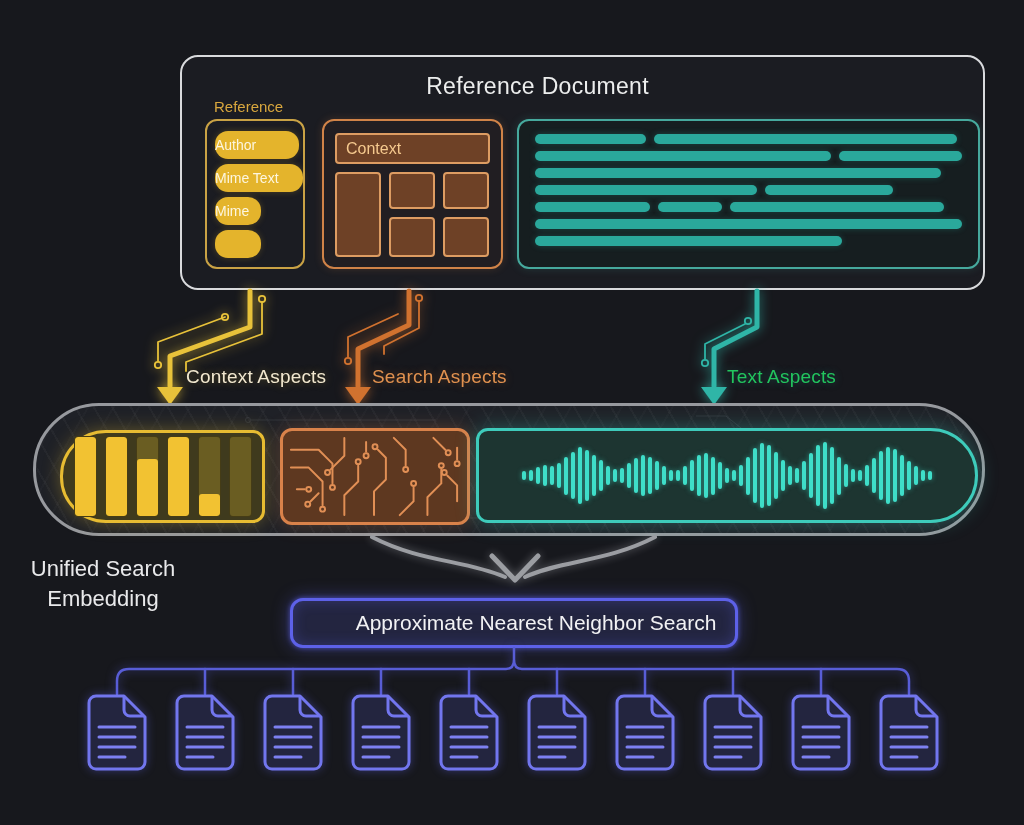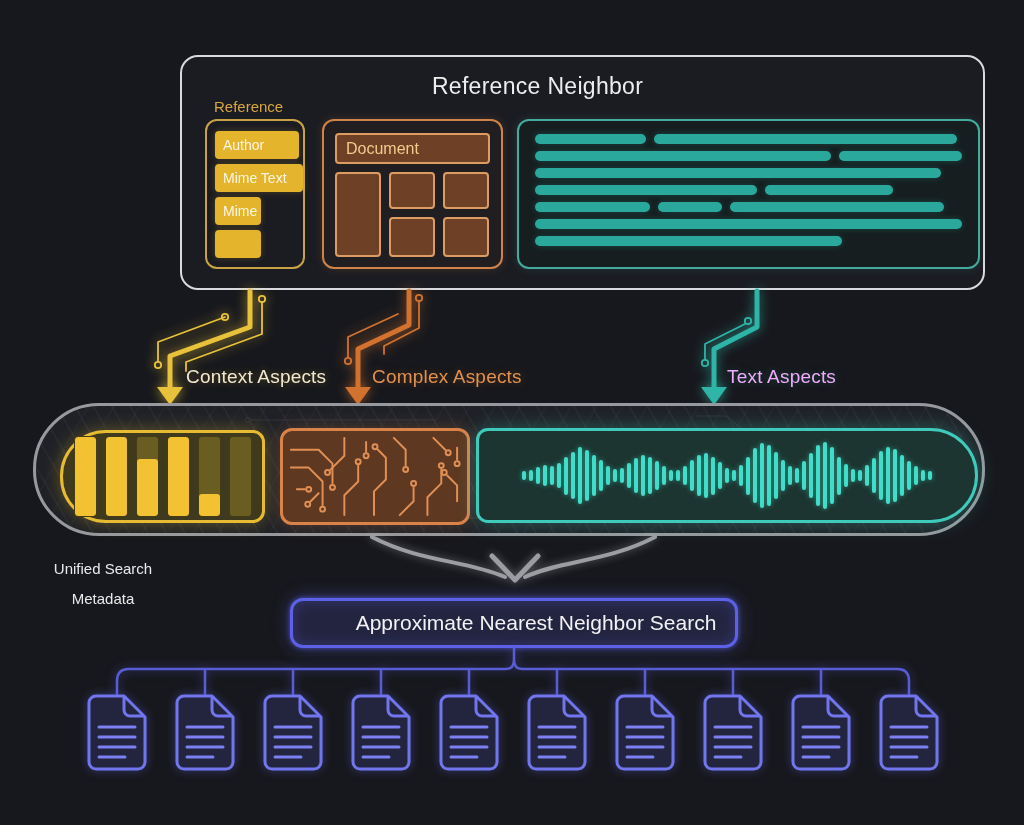"Reference Neighbor" div.abs { text: Neighbor -> Document }
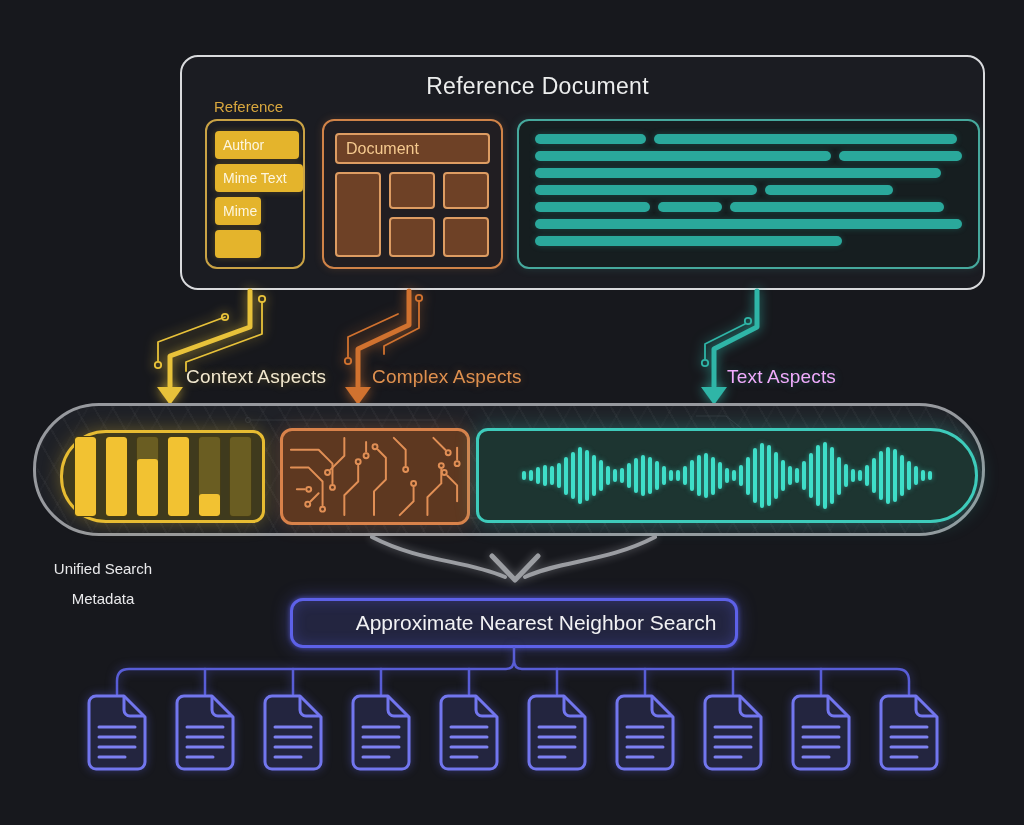"Author" .pill { border-radius: 4px -> 13px; padding-left: 8px -> 0 }
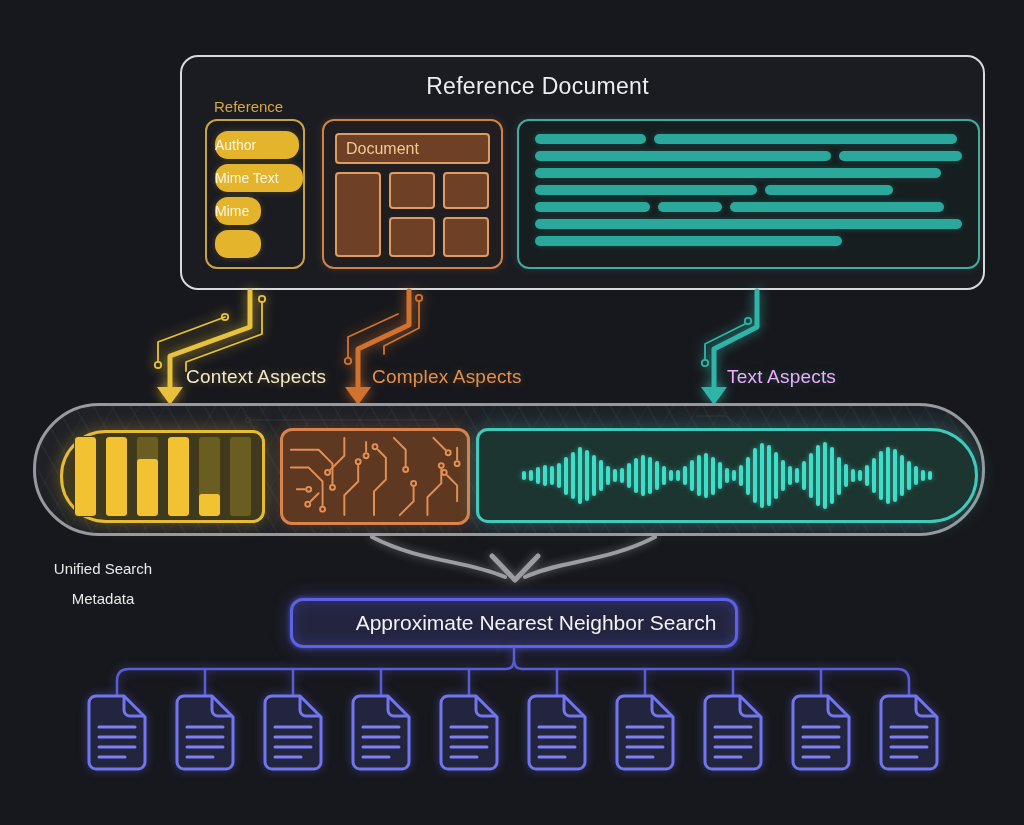"Document" div.abs { text: Document -> Context }
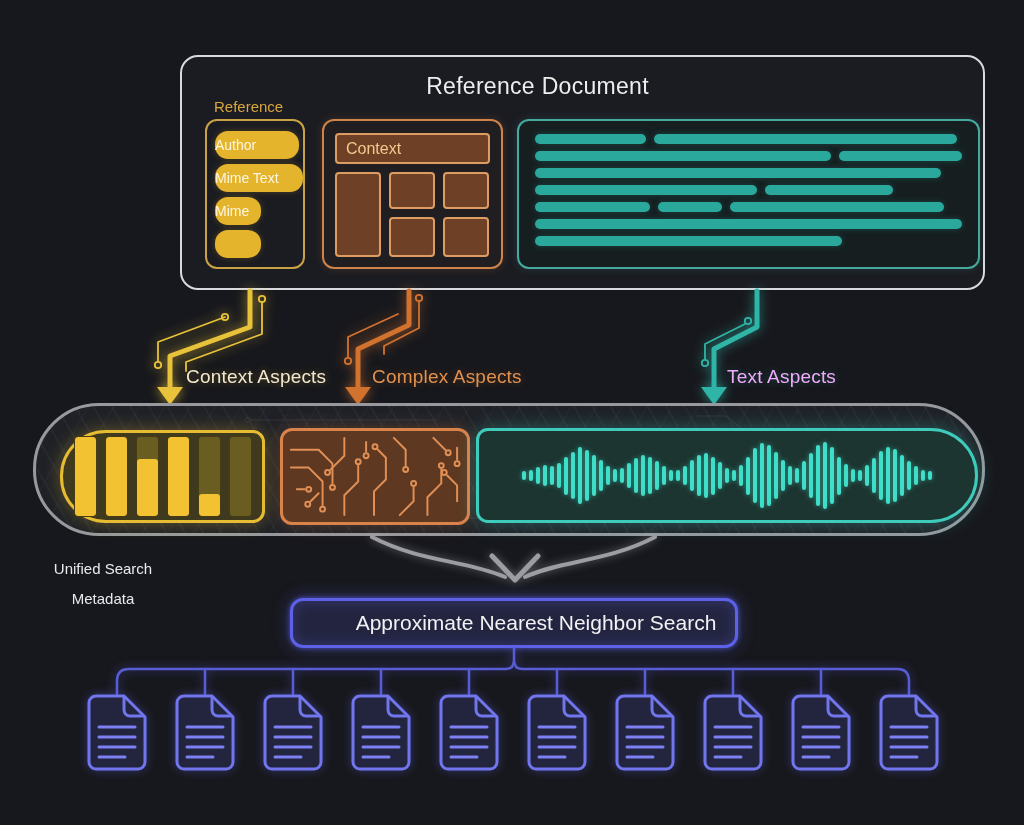"Complex Aspects" div.abs { text: Complex -> Search }
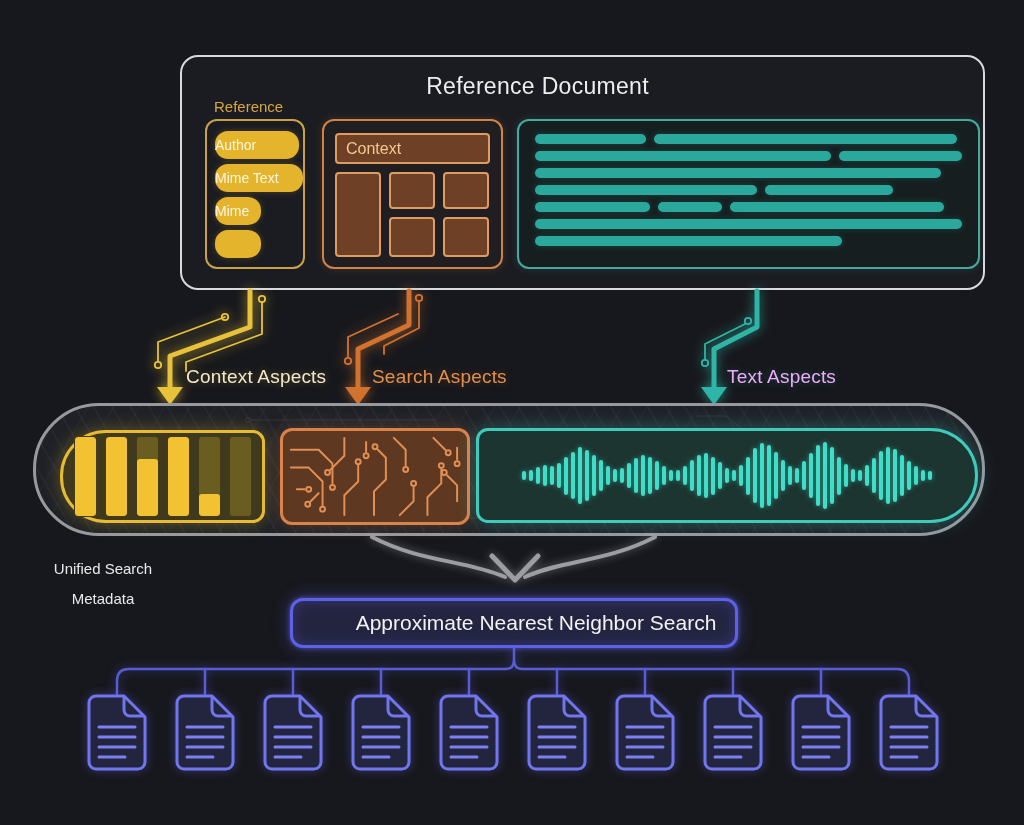"Text Aspects" .lbl-text { color: #f0abfc -> #22c55e }
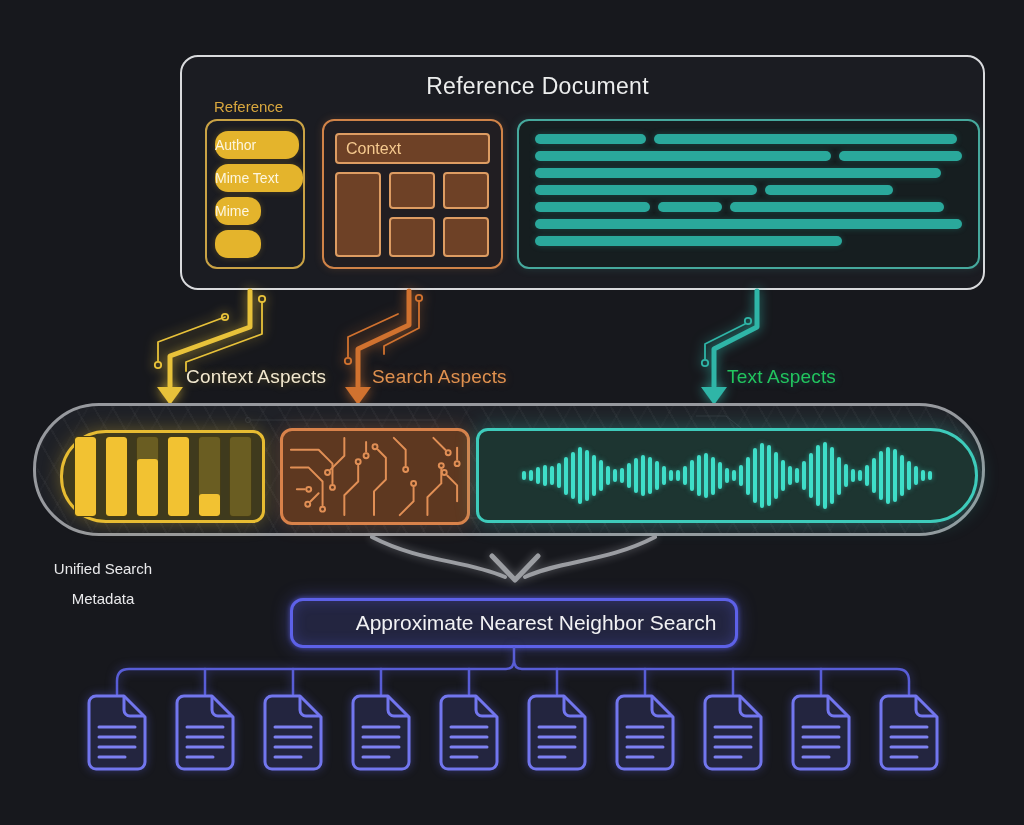"Unified Search" .embed-label { font-size: 15px -> 22px }
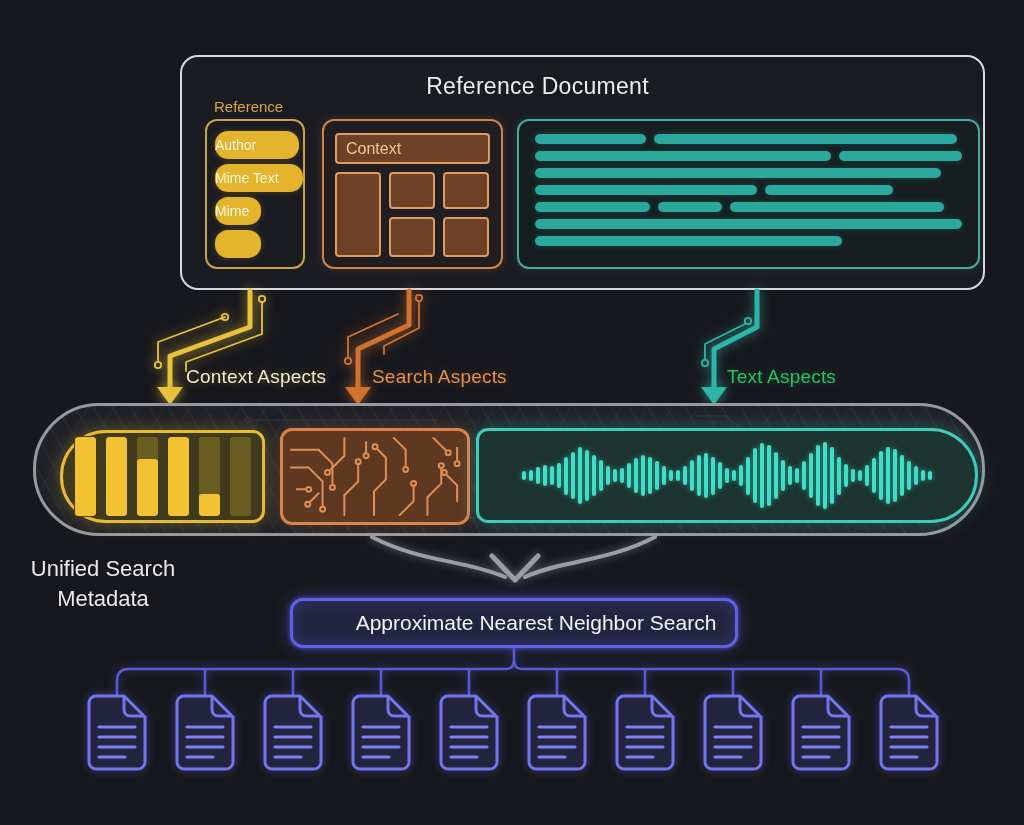"Metadata" div { text: Metadata -> Embedding }
